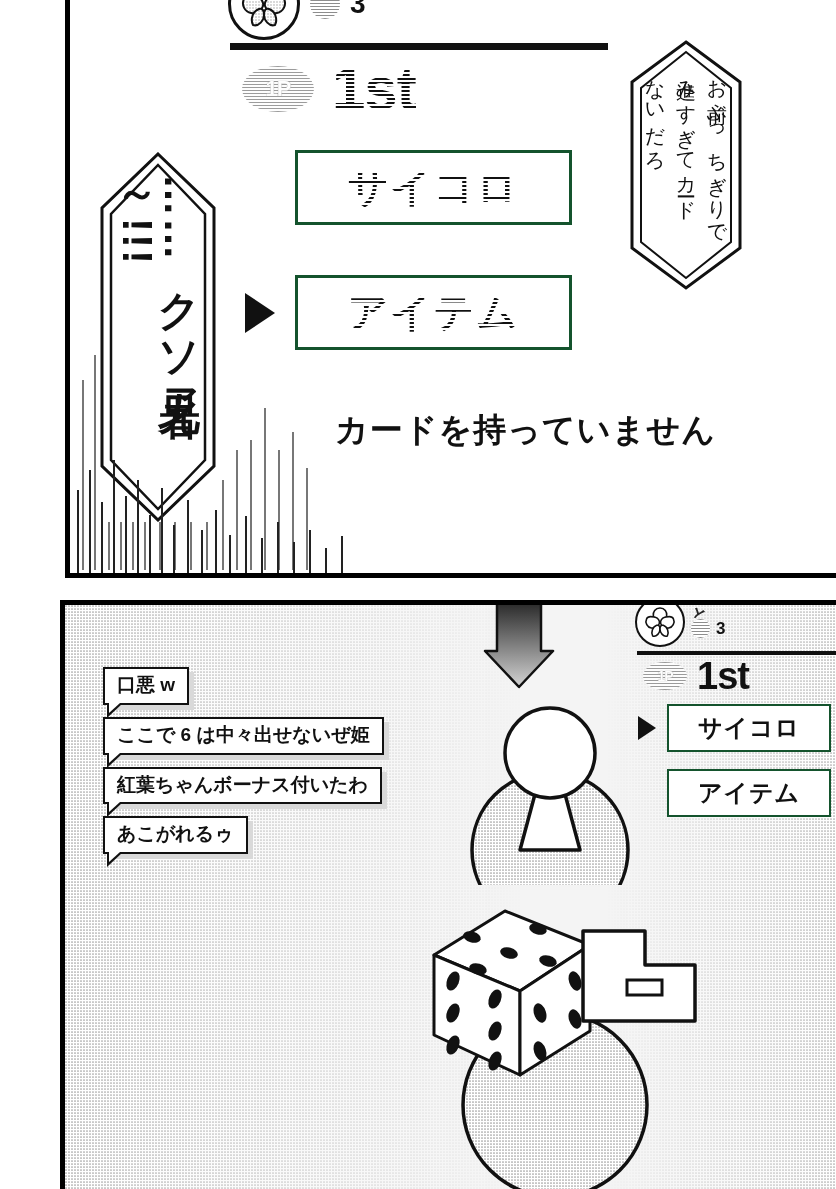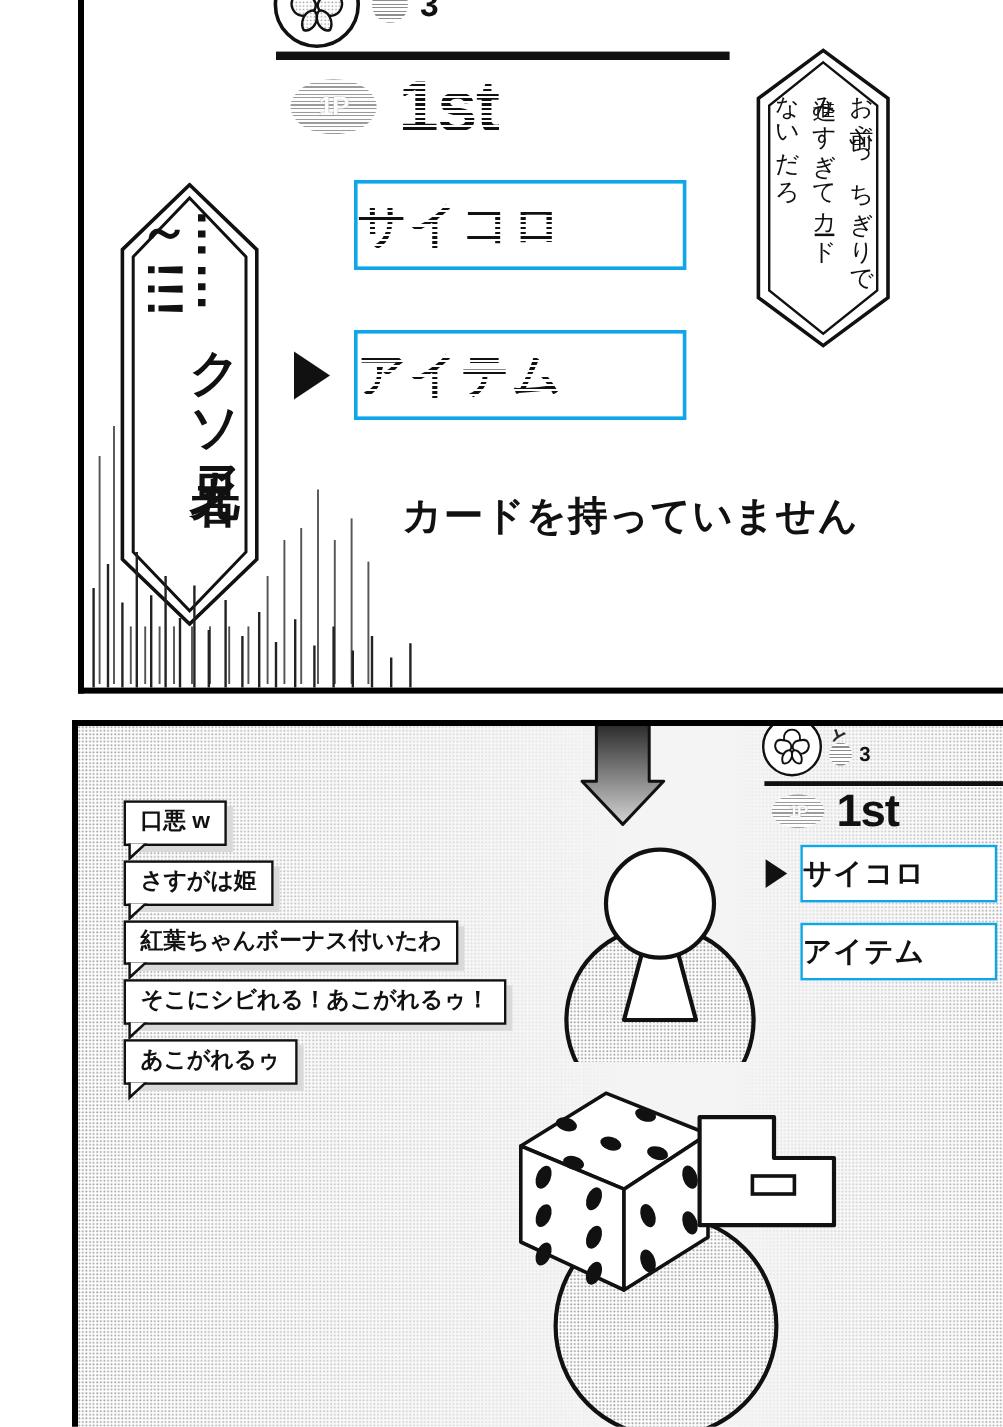"サイコロ" .menu-btn { border: 3px solid #0ea5e9 -> 3px solid #14532d; justify-content: flex-start -> center }
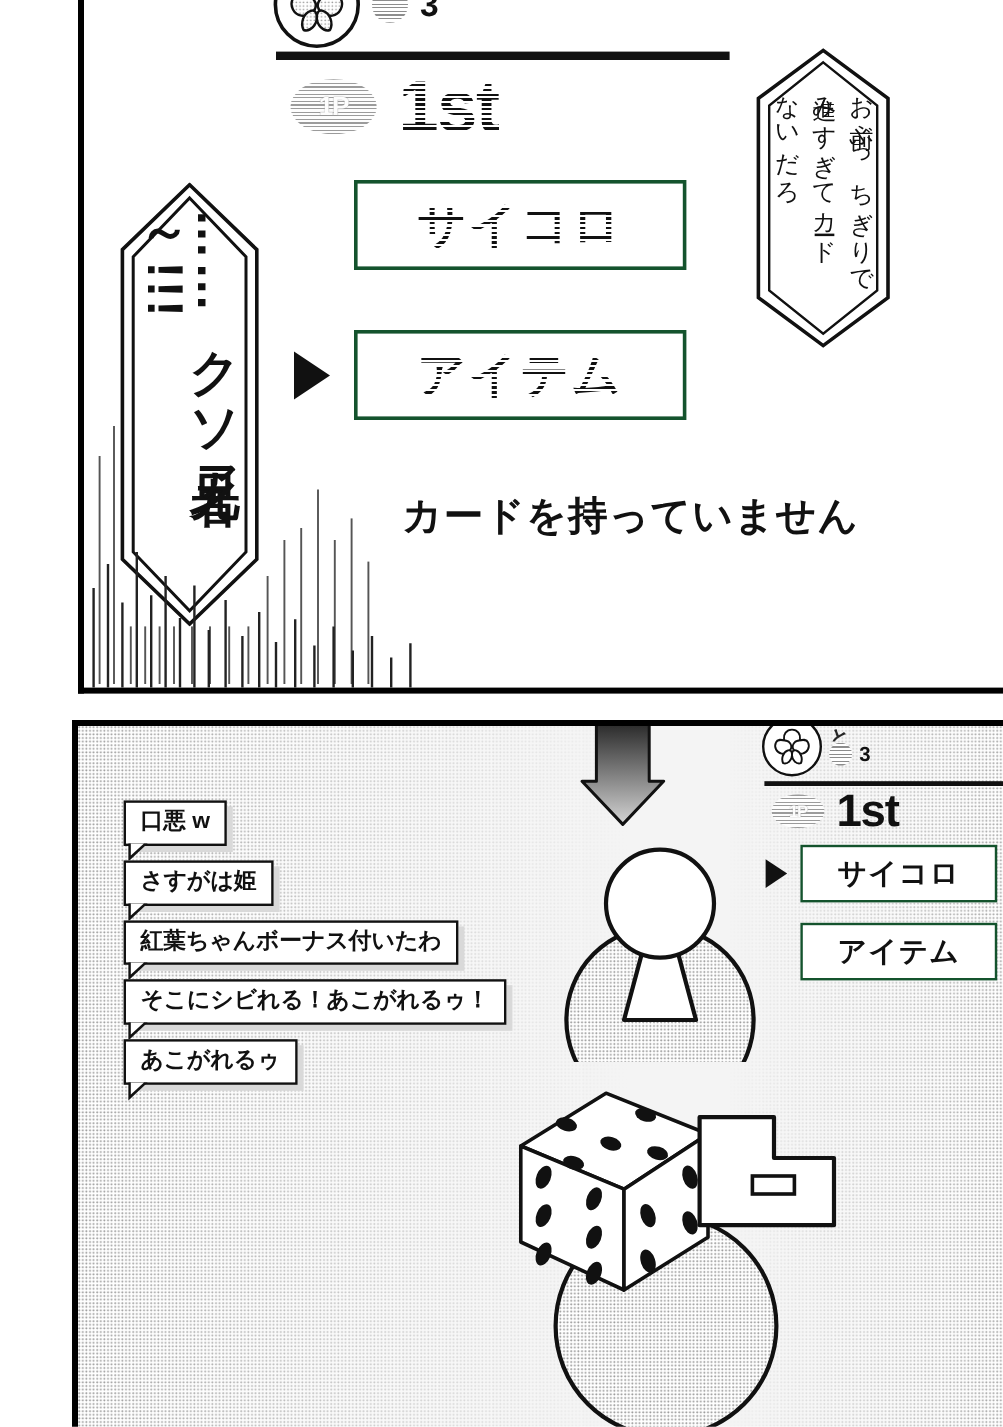"ここで 6 は中々出せないぜ姫" div.chat-bubble { html: none -> <div>ここで 6 は中々出せないぜ姫</div> }
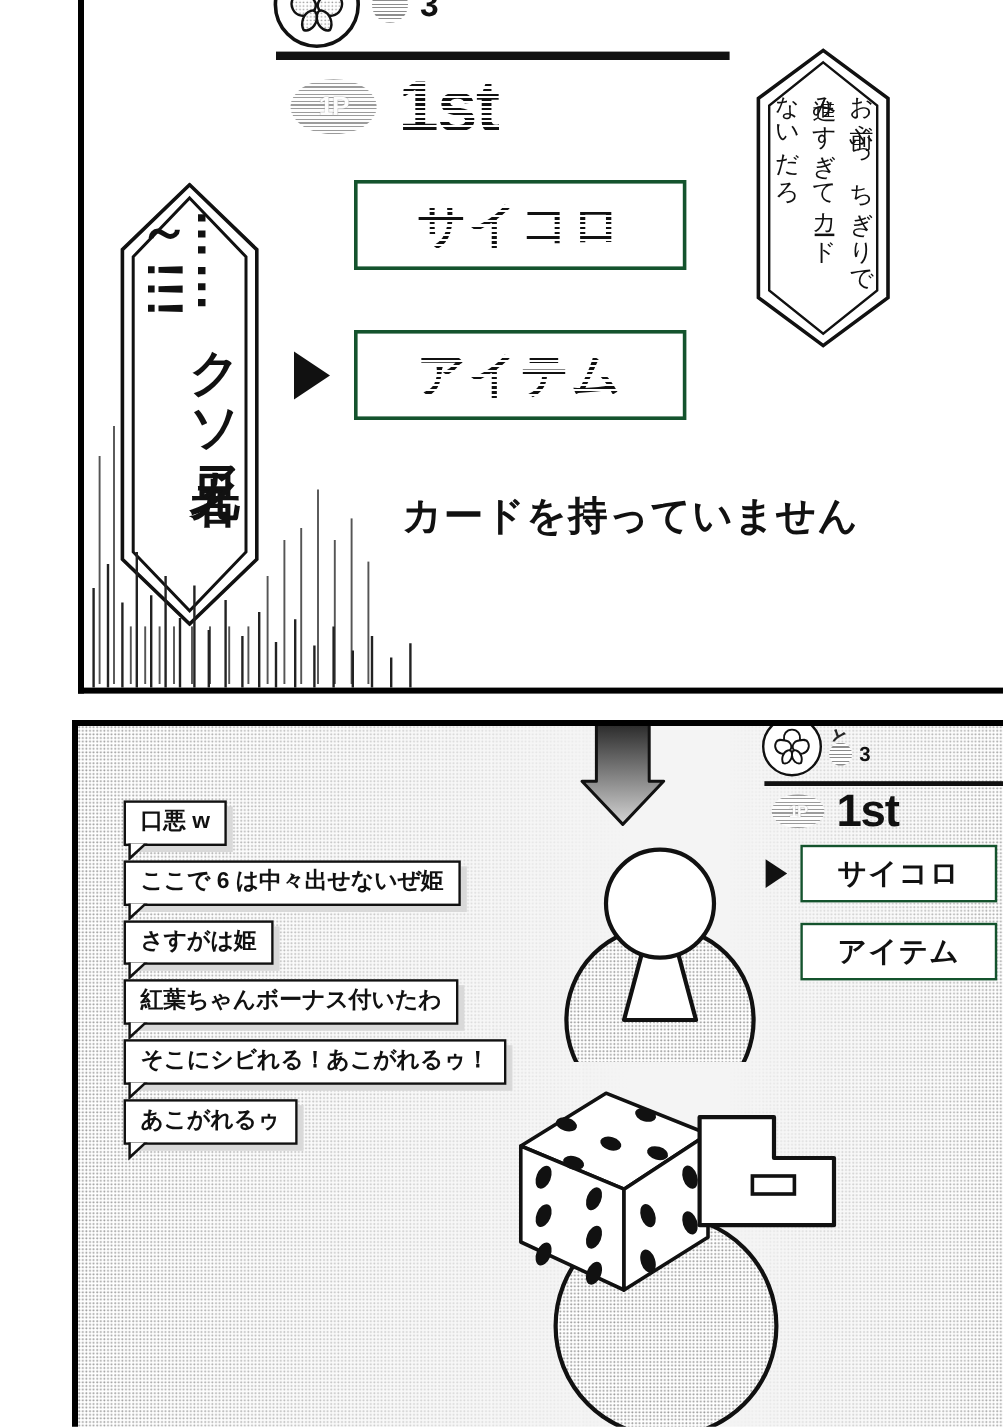"さすがは姫" div.chat-bubble { html: <div>さすがは姫</div> -> none }
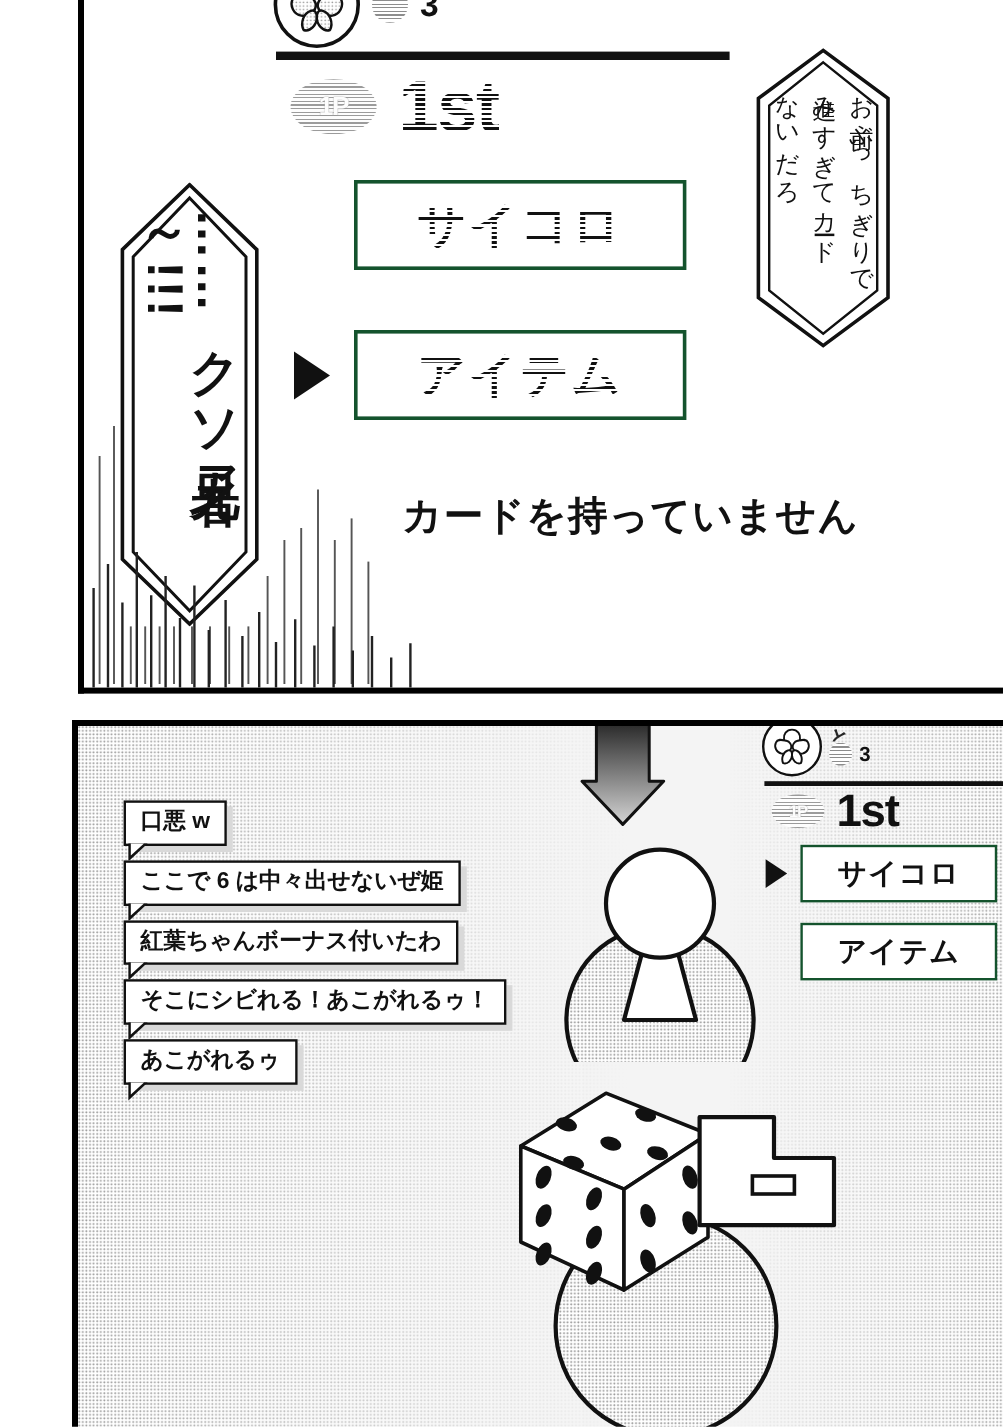"そこにシビれる！あこがれるゥ！" div.chat-bubble { html: <div>そこにシビれる！あこがれるゥ！</div> -> none }
